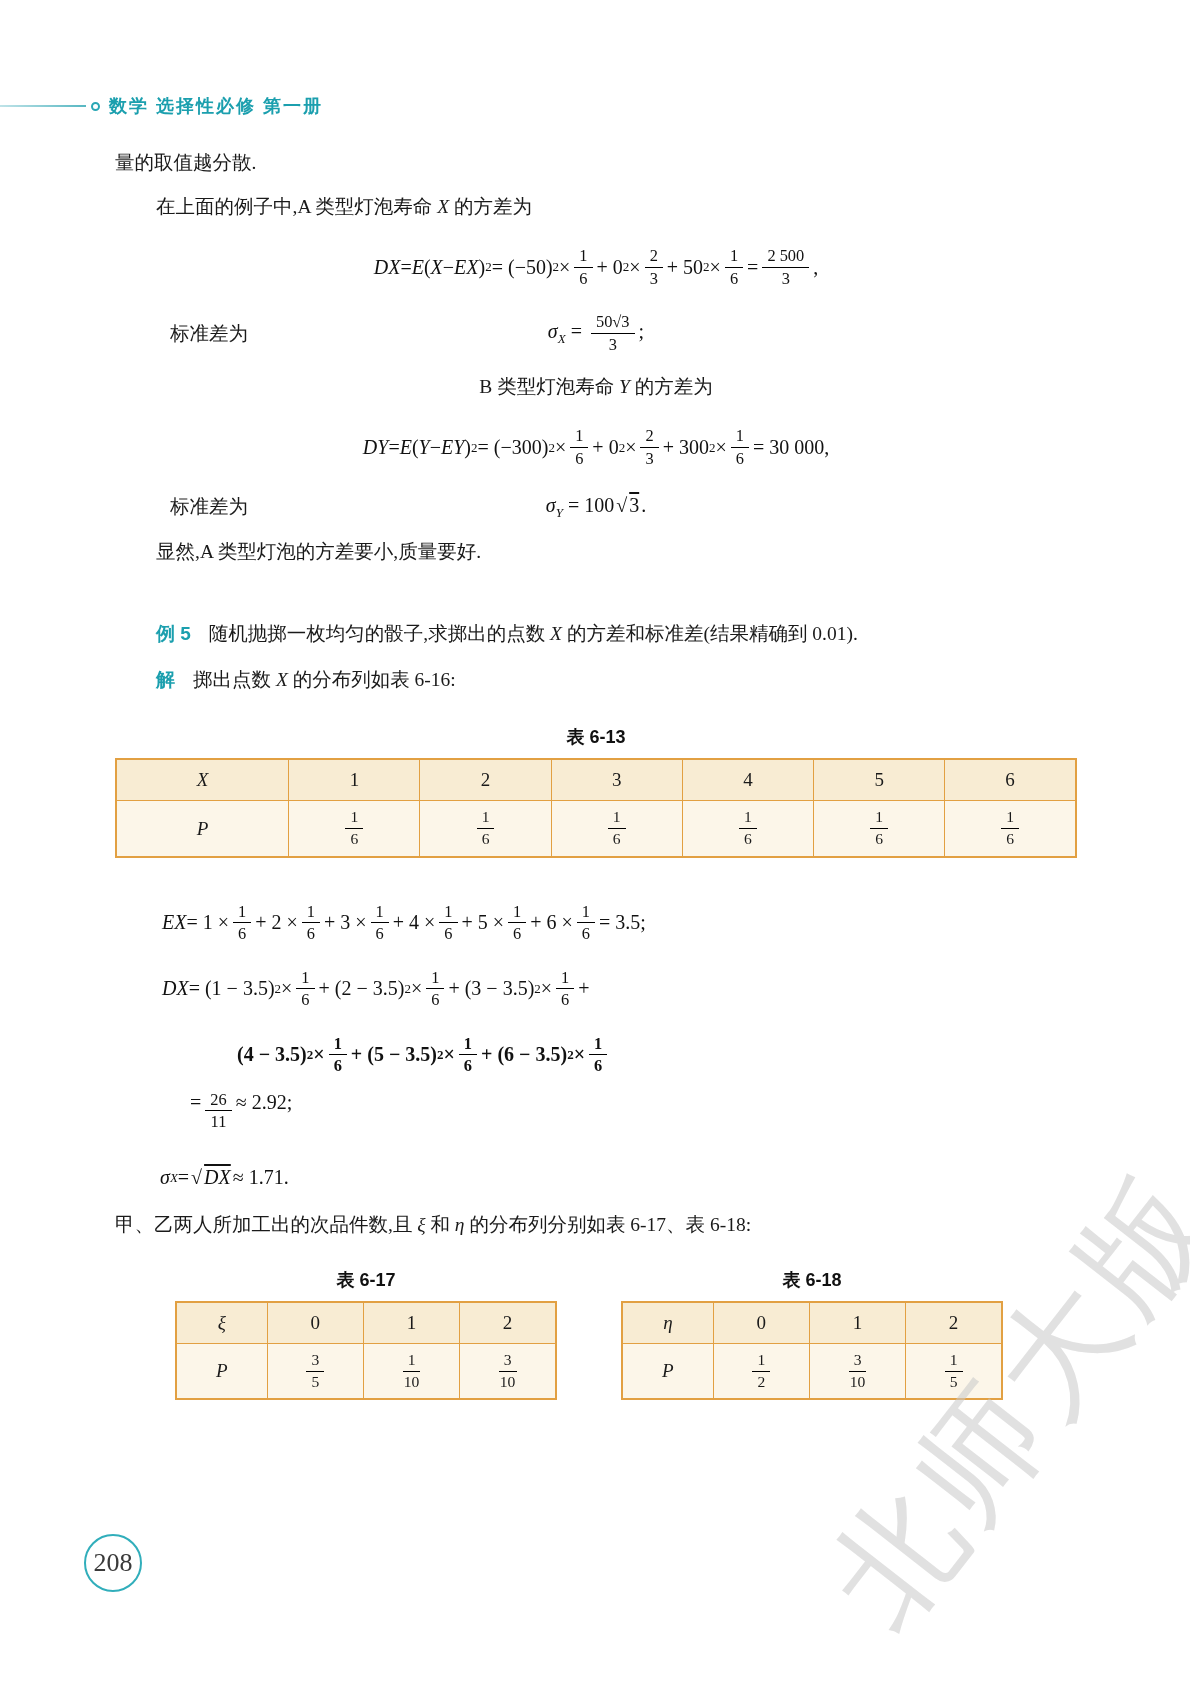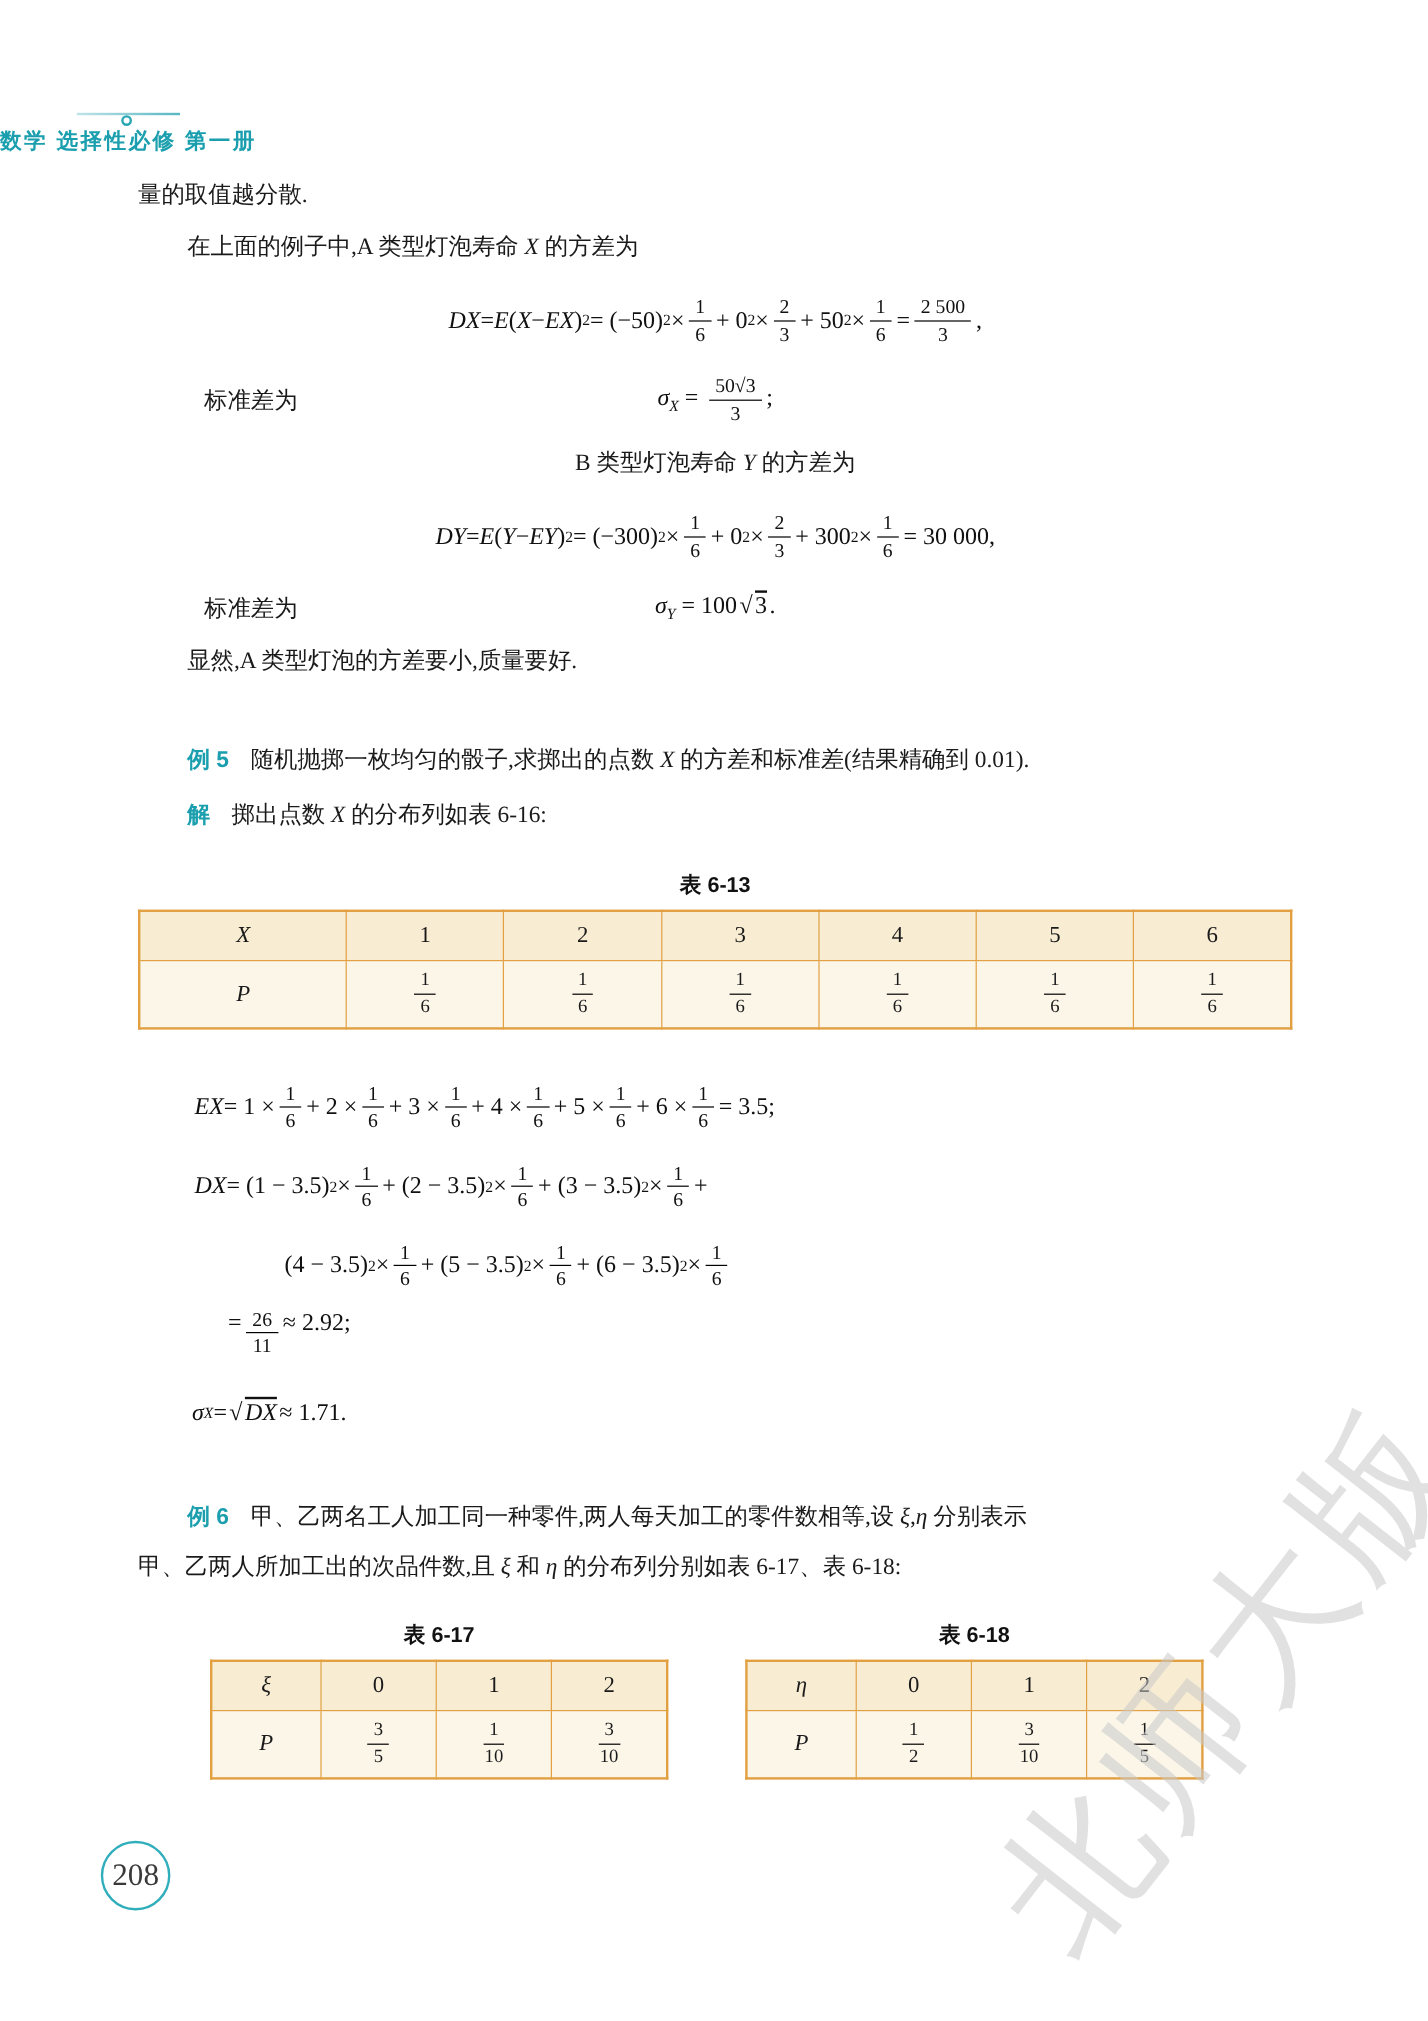"数学 选择性必修 第一册" .page-header { flex-direction: column -> none }
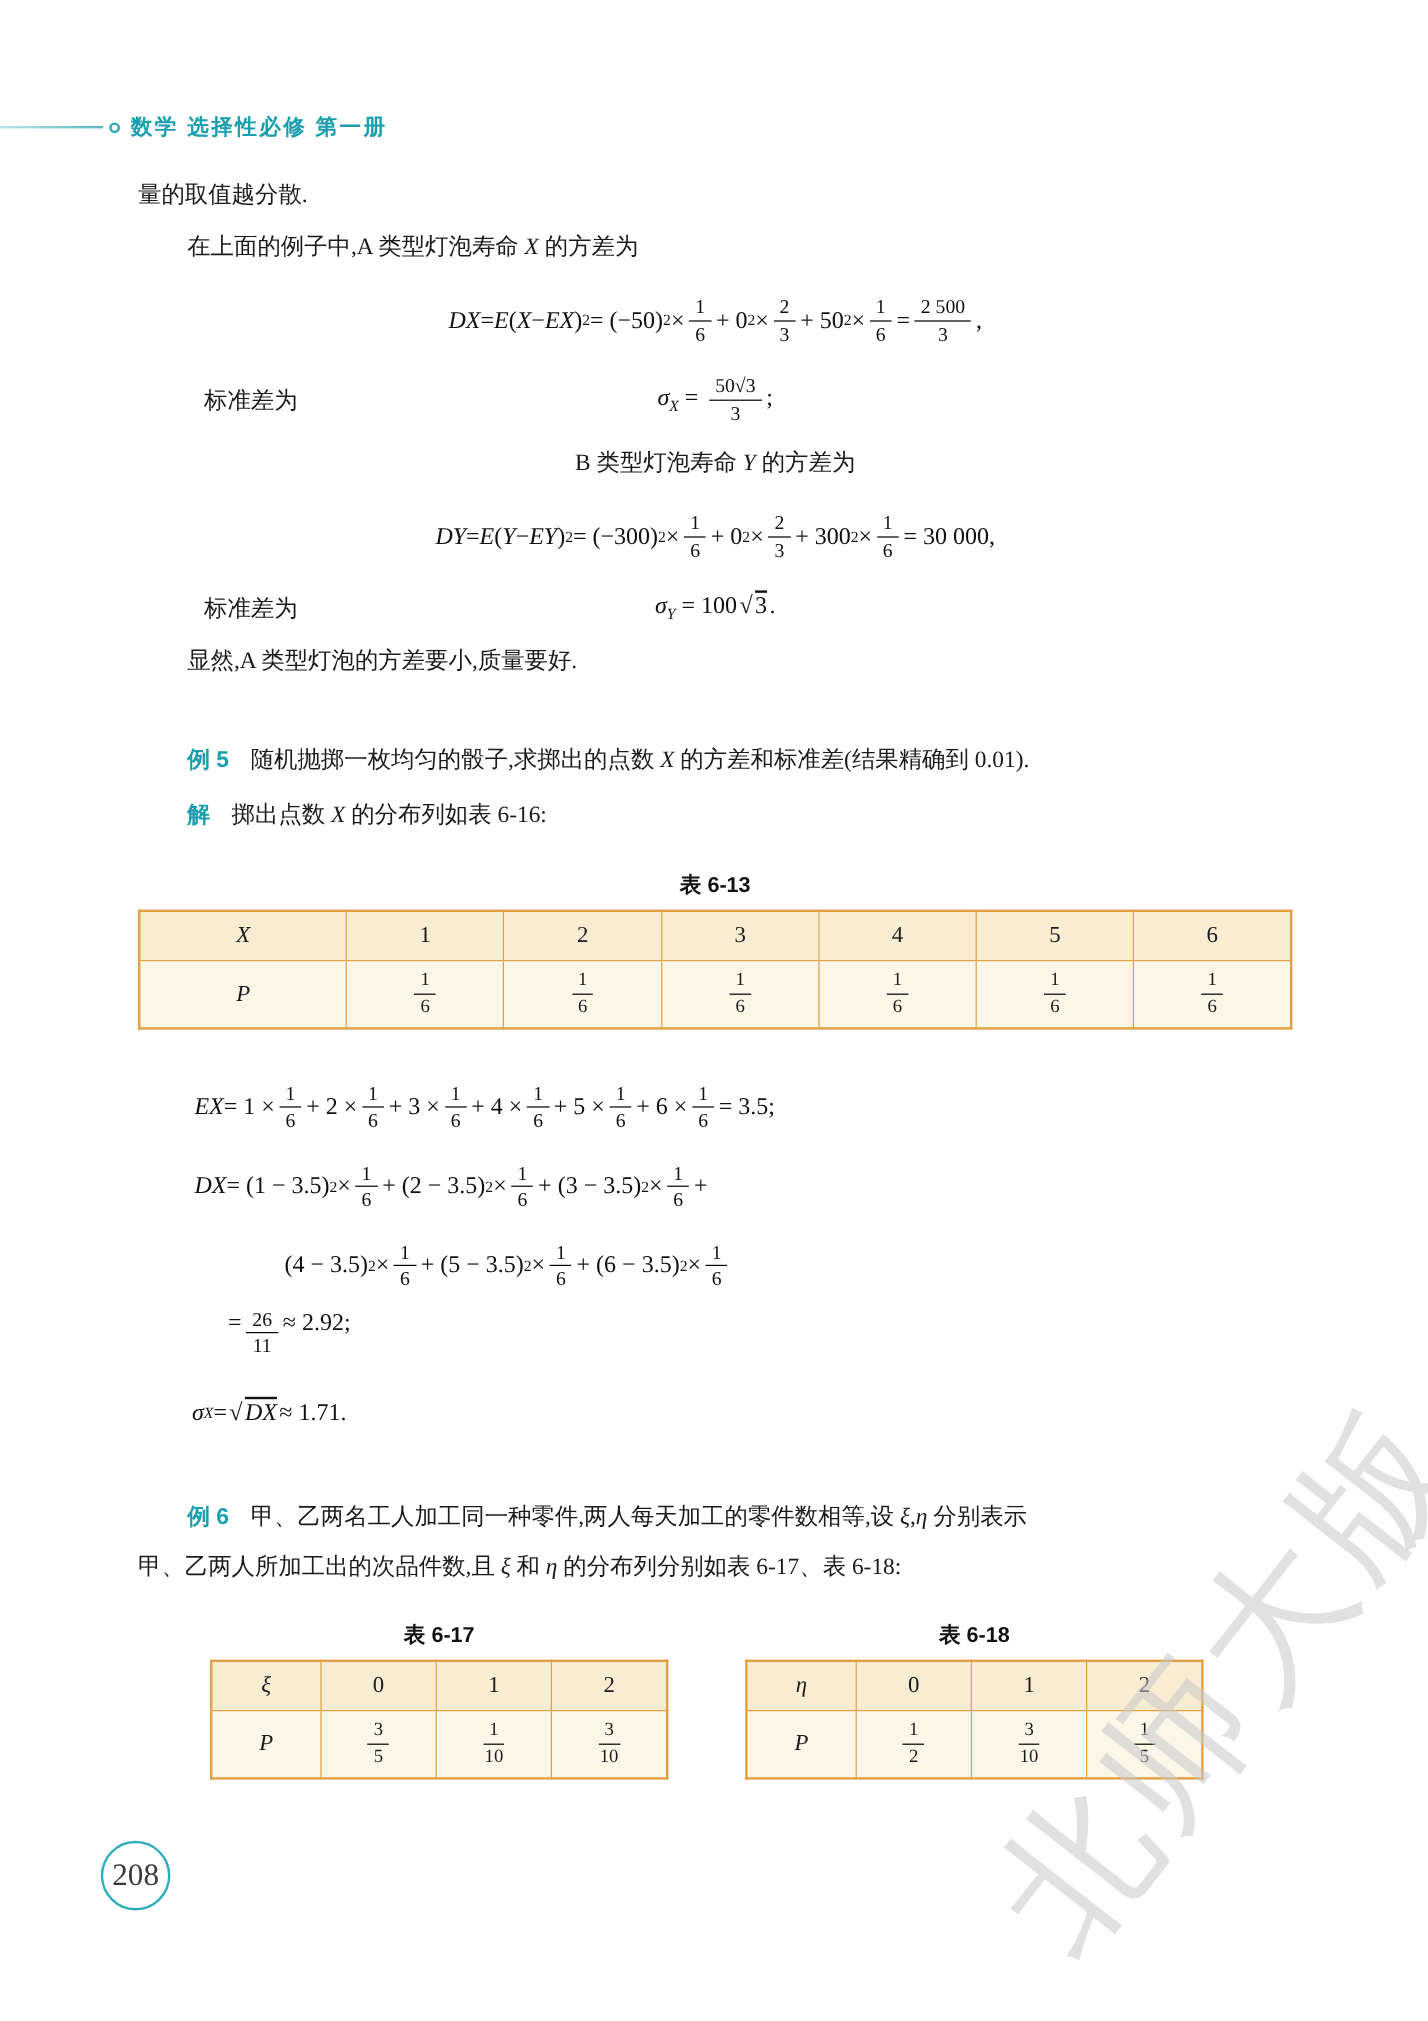"(4 − 3.5) × +" .f-dx-e2 { font-weight: none -> bold }
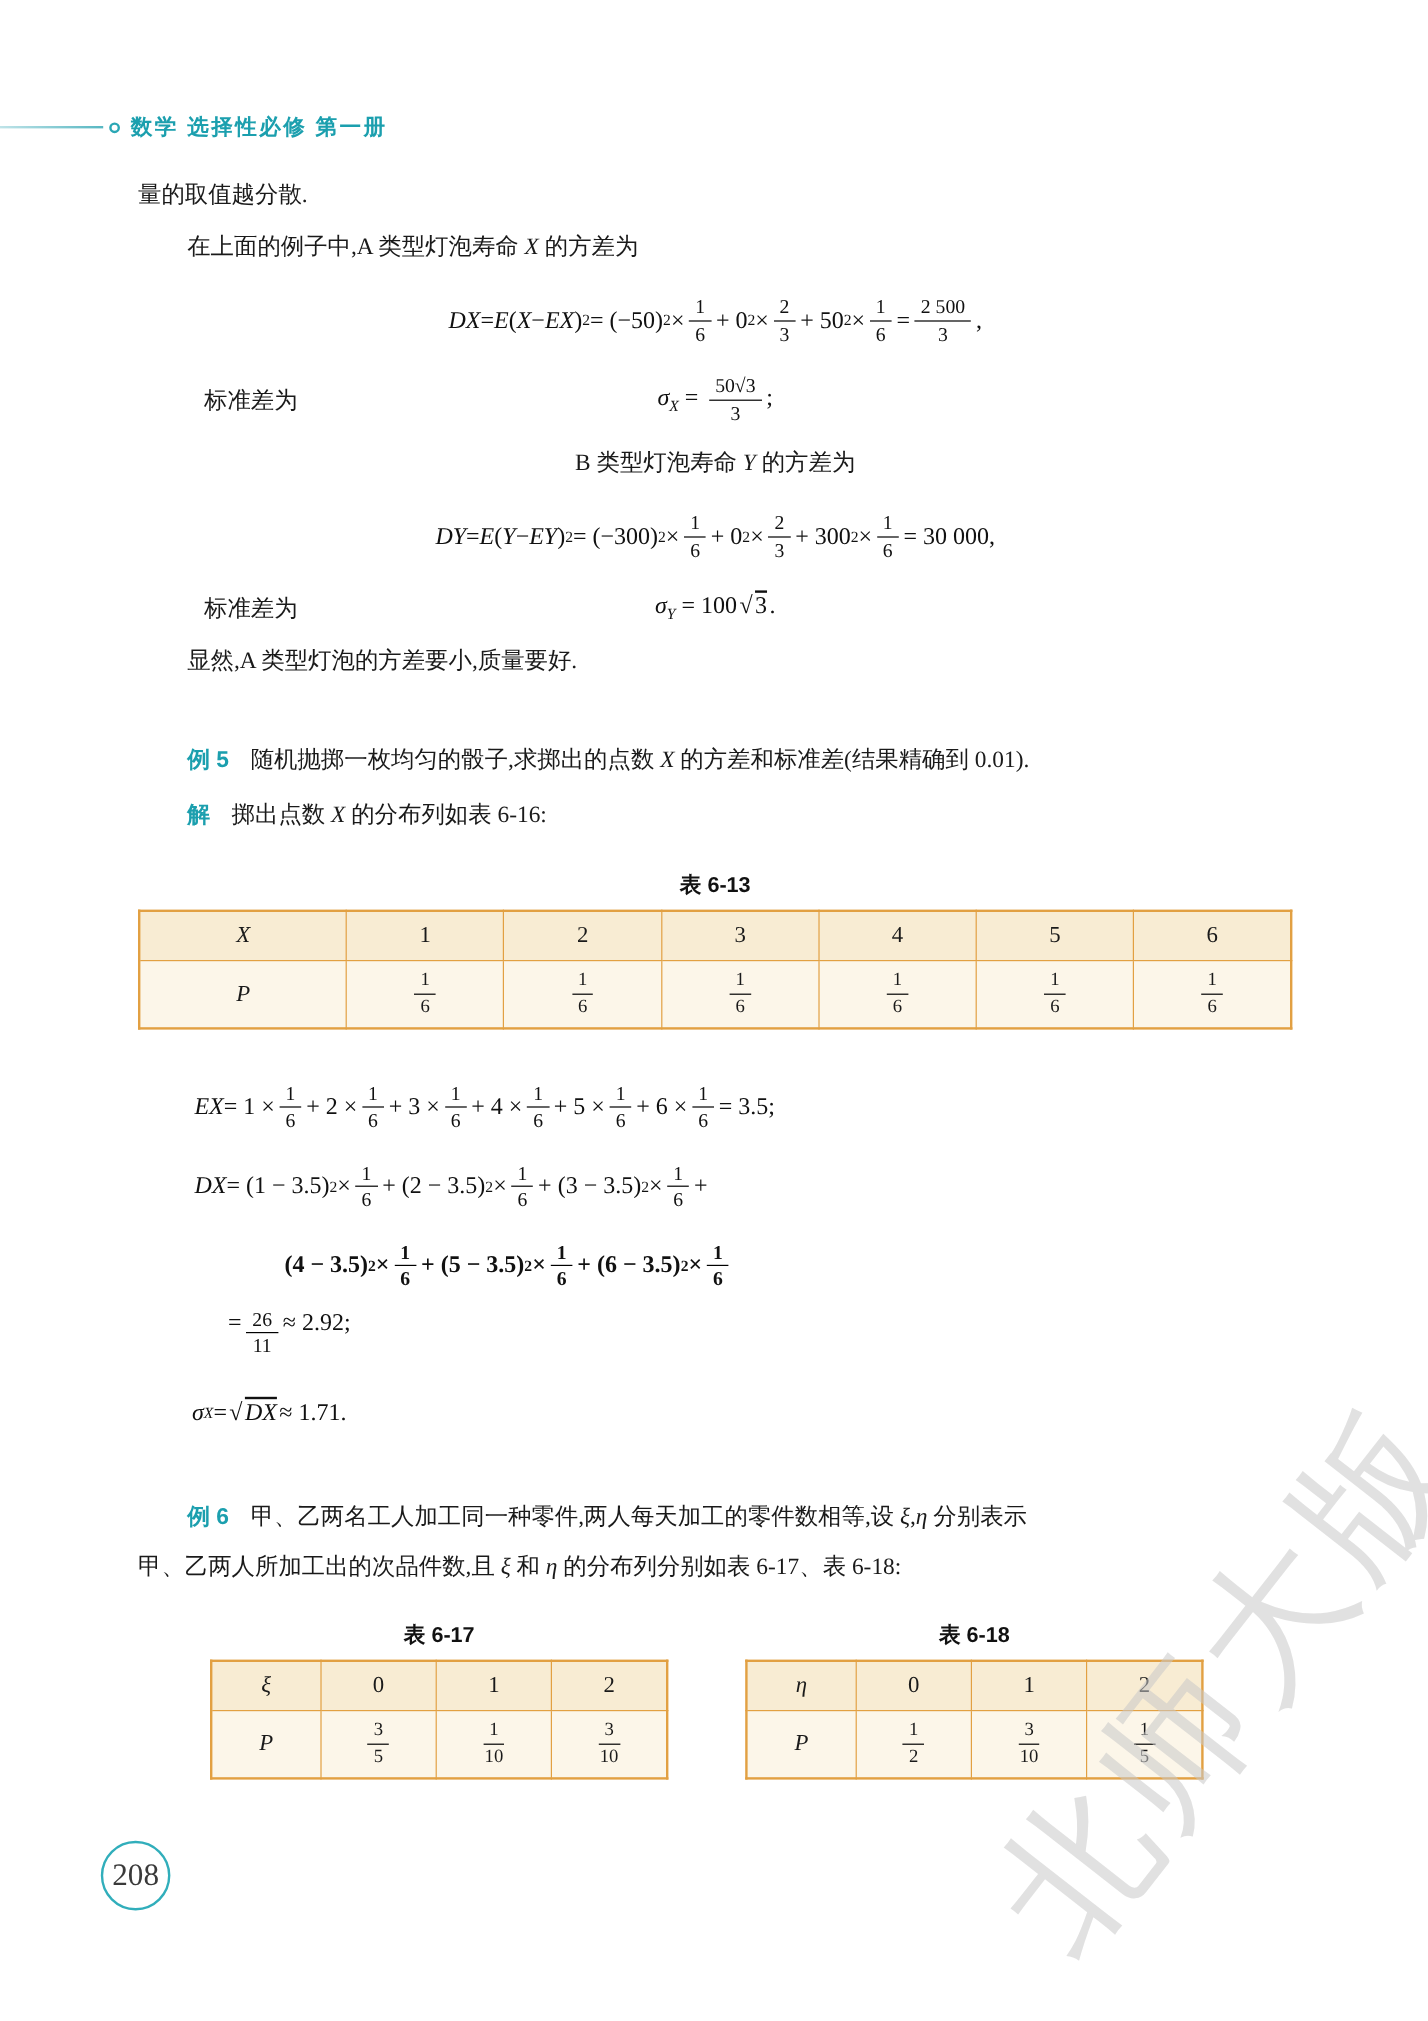"例 6 甲、乙两名工人加工同一种零件,两人每天加工的零件数相等,设 ξ,η" p.body-line { html: <p> <span>例 6</span><span>甲、乙两名工人加工同一种零件,两人每天加工的零件数相等,设 <span>ξ</span>,<span>η</span> 分别表示</span> </p> -> none }
